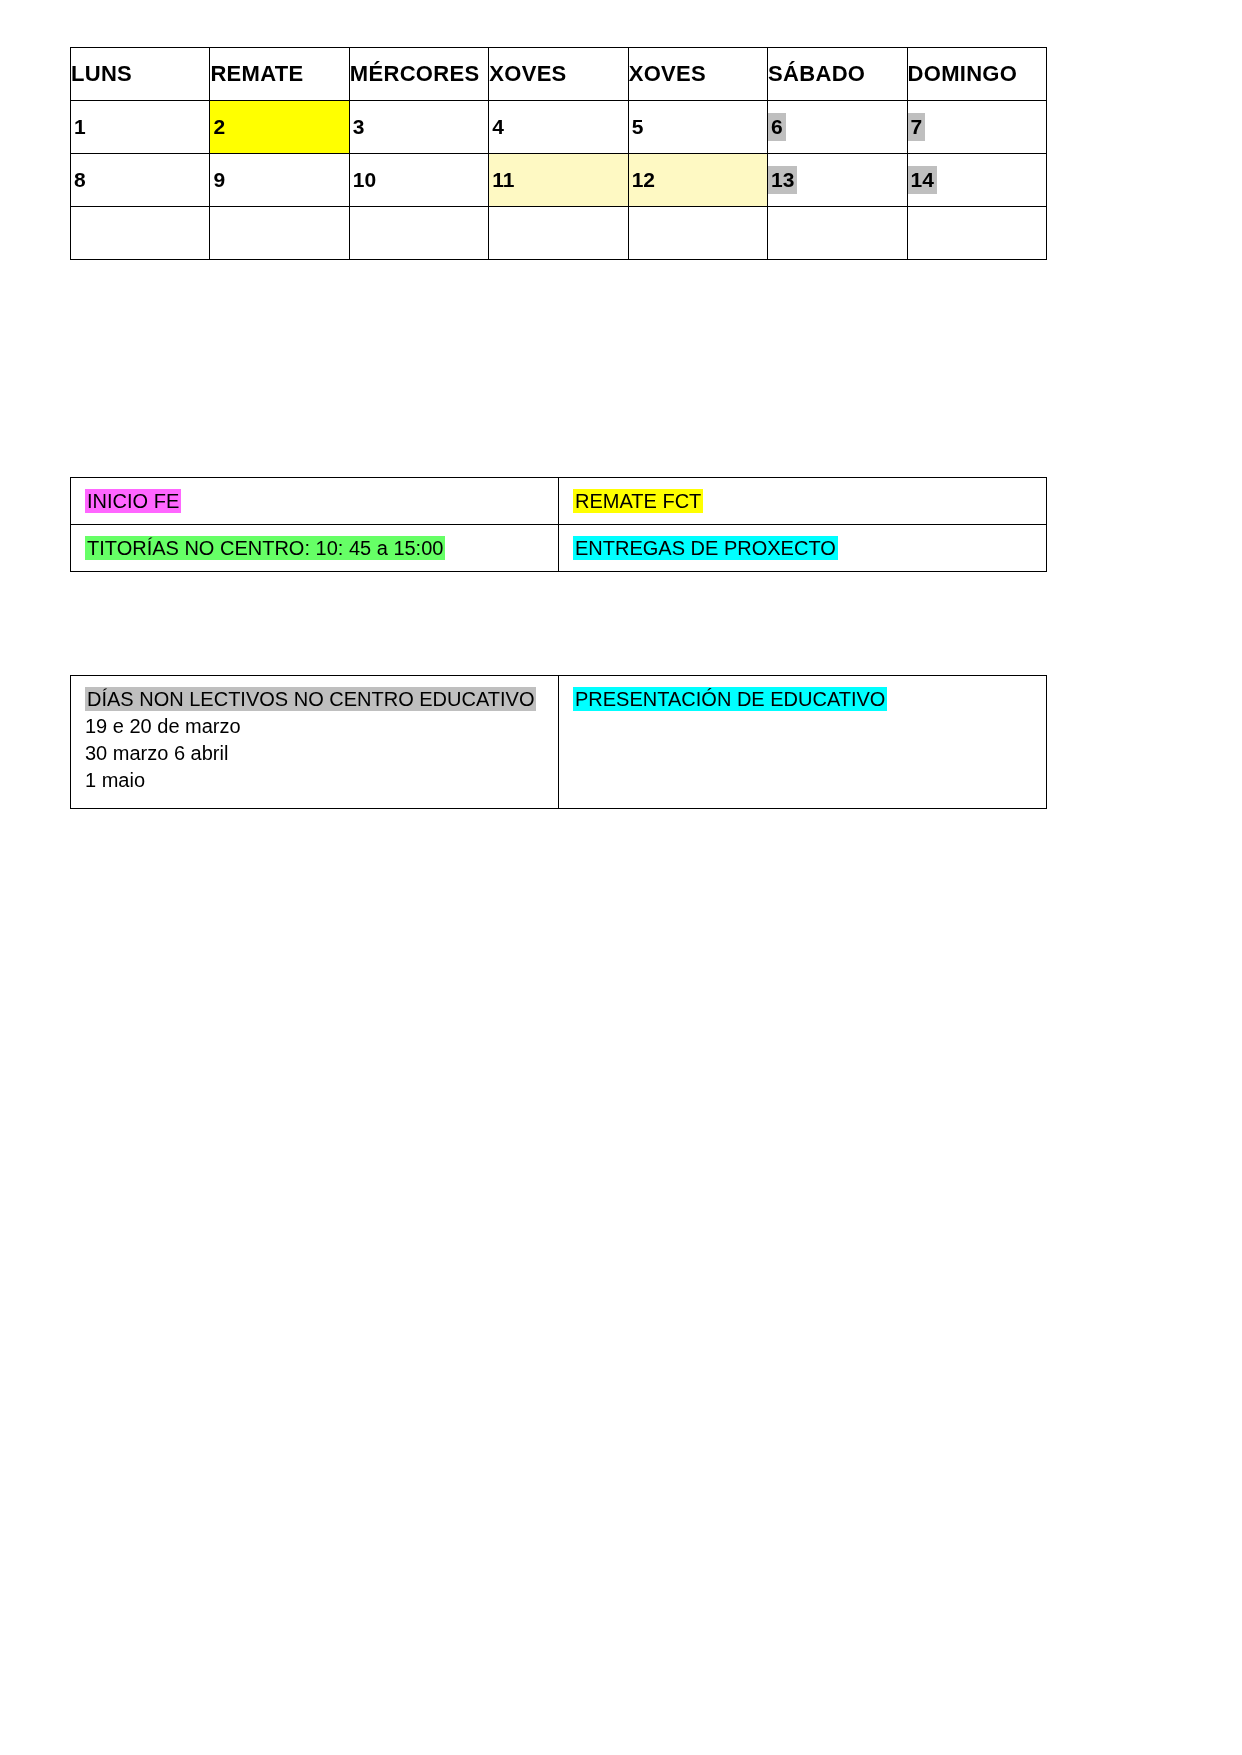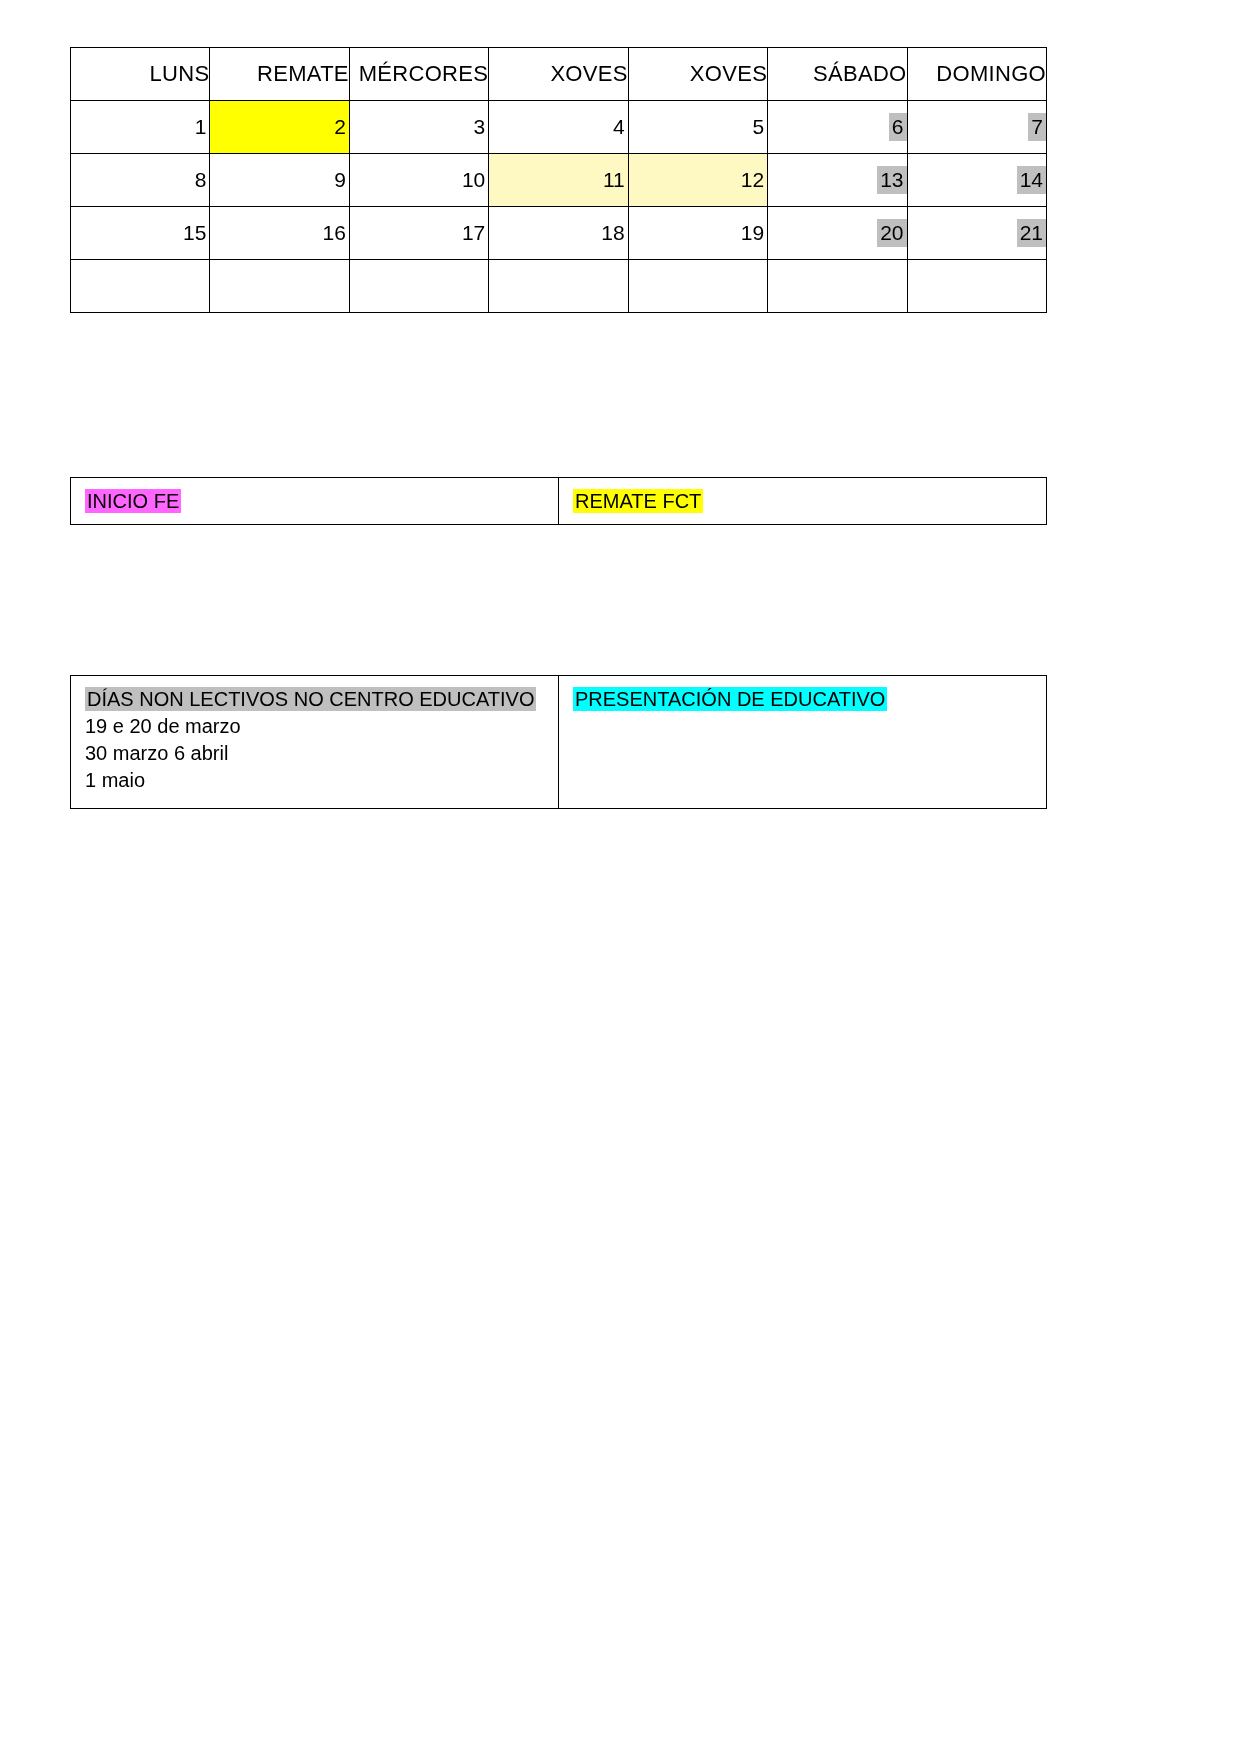"LUNS" .calendar td, .calendar th { font-weight: normal -> bold; text-align: right -> left }
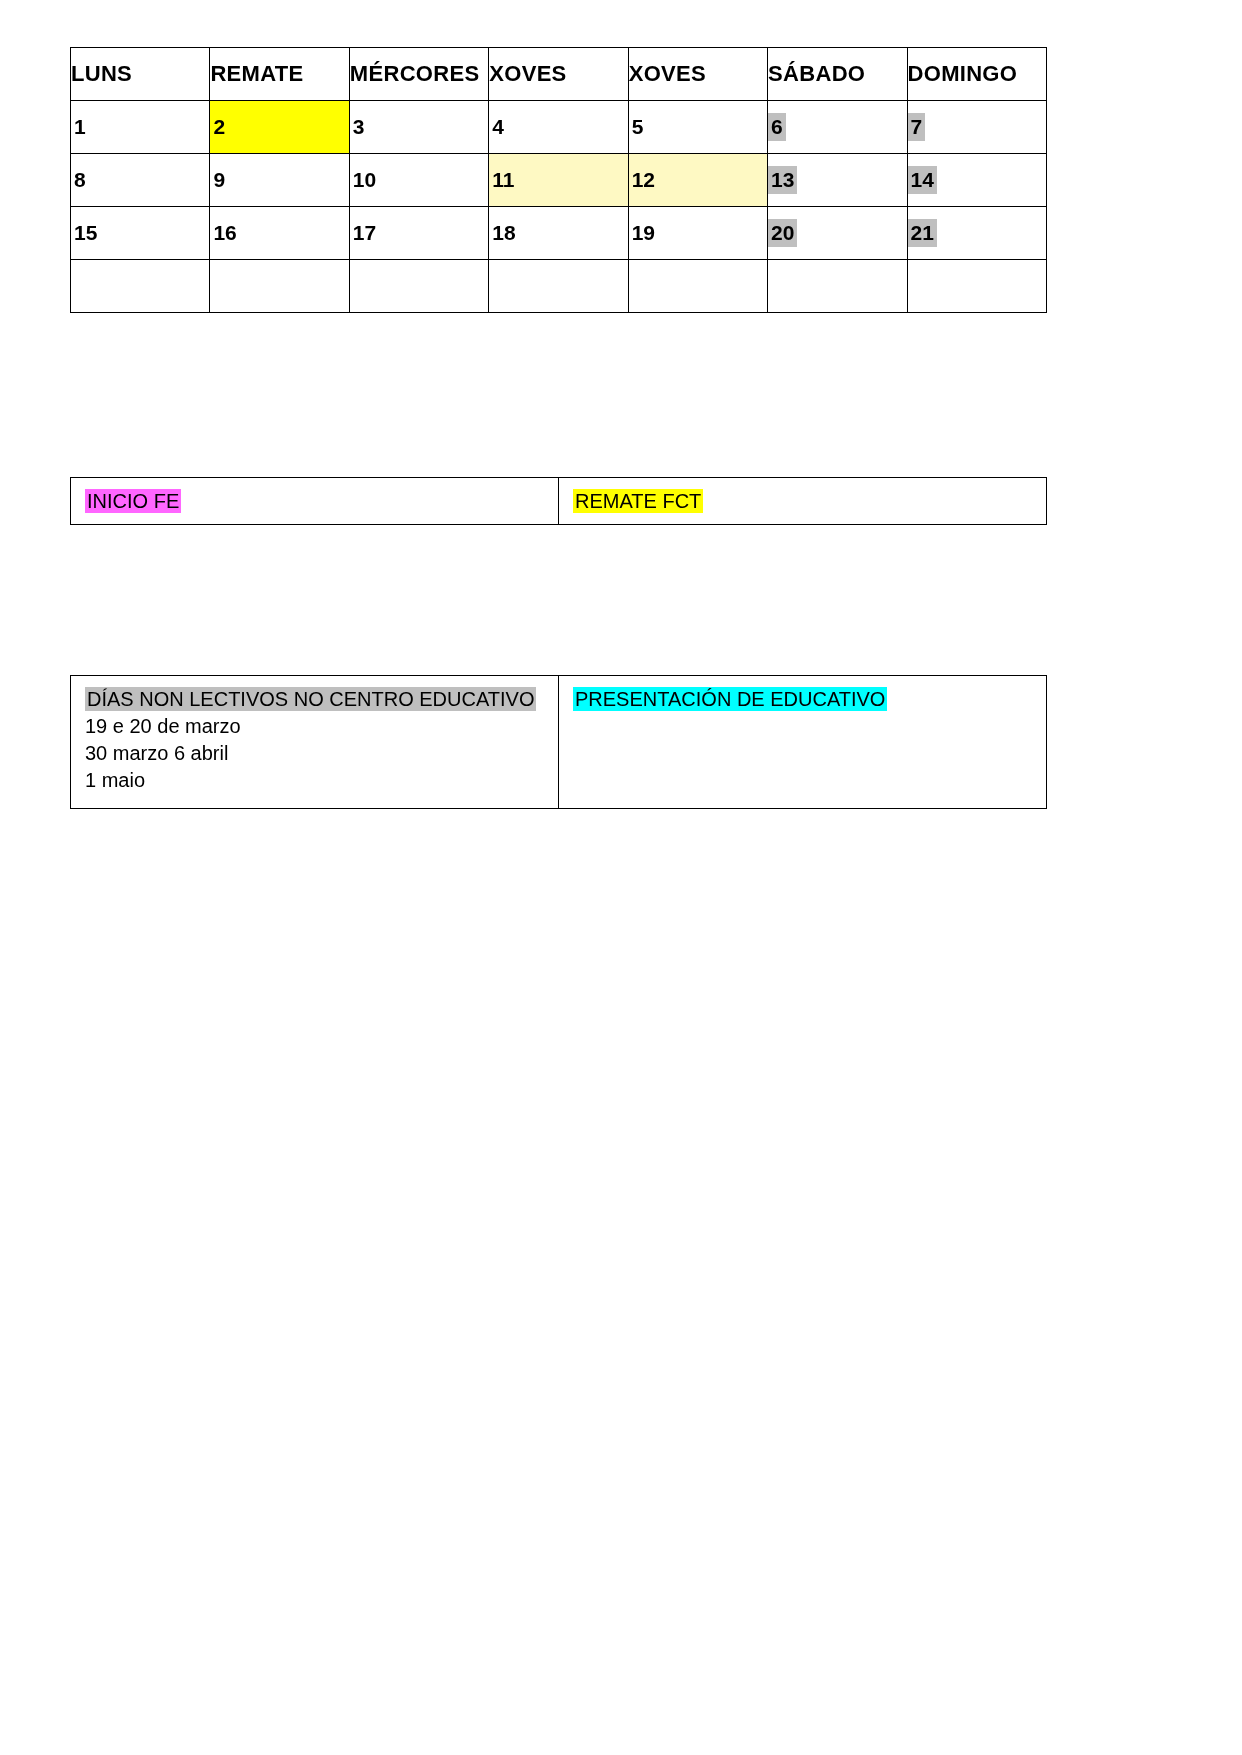"15" tr { html: <tr> <td><span>15</span></td> <td><span>16</span></td> <td><span>17</span></td> <td><span>18</span></td> <td><span>19</span></td> <td><span>20</span></td> <td><span>21</span></td> </tr> -> none }
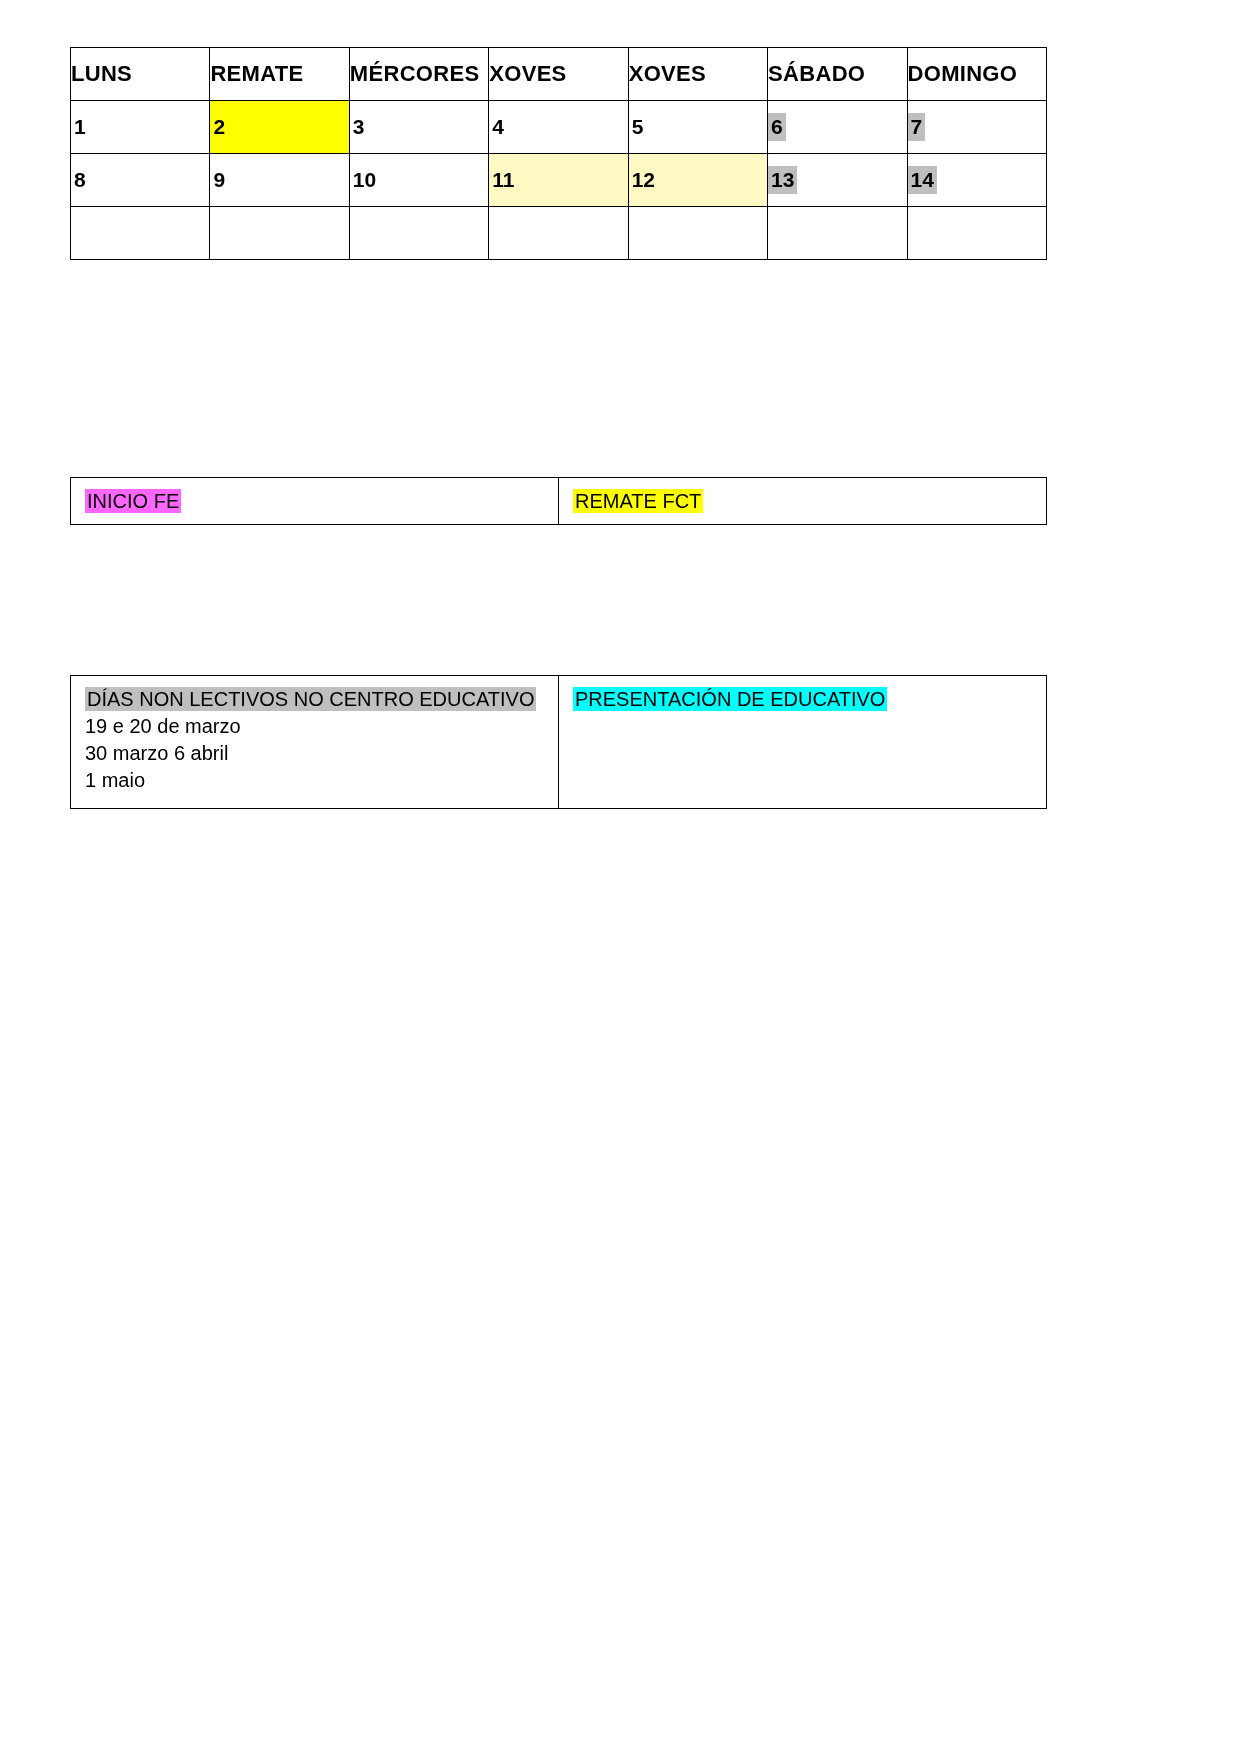"TITORÍAS NO CENTRO: 10: 45" tr { html: none -> <tr> <td><span>TITORÍAS NO CENTRO: 10: 45 a 15:00</span></td> <td><span>ENTREGAS DE PROXECTO</span></td> </tr> }
